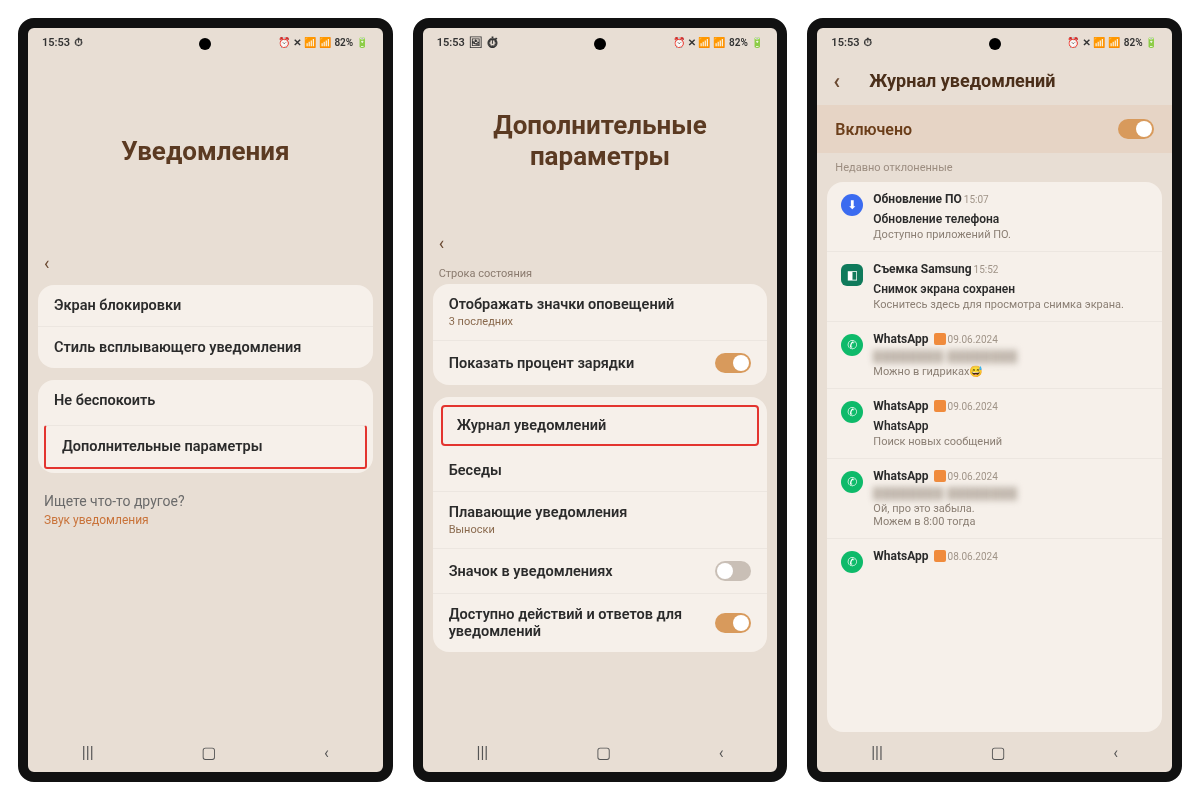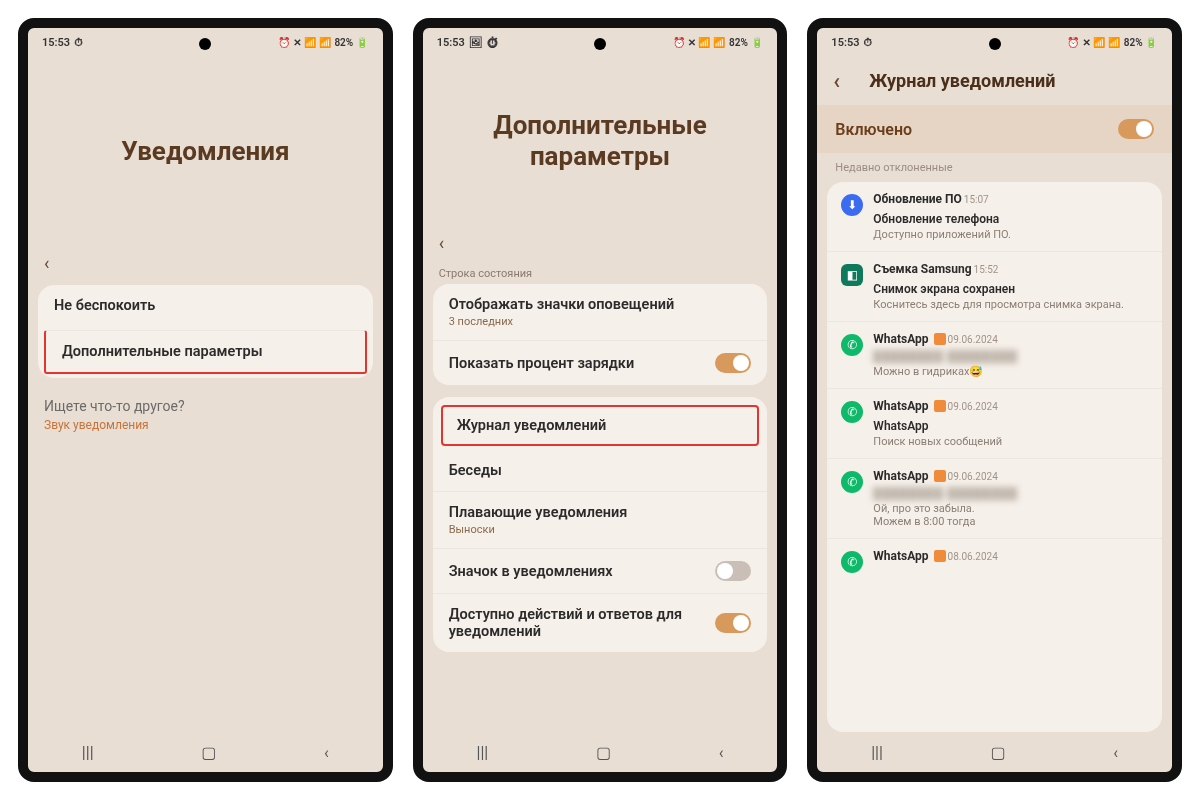"Экран блокировки" div.card { html: none -> <div> <div> <div>Экран блокировки</div> </div> <div> <div>Стиль всплывающего уведомления</div> </div> </div> }
